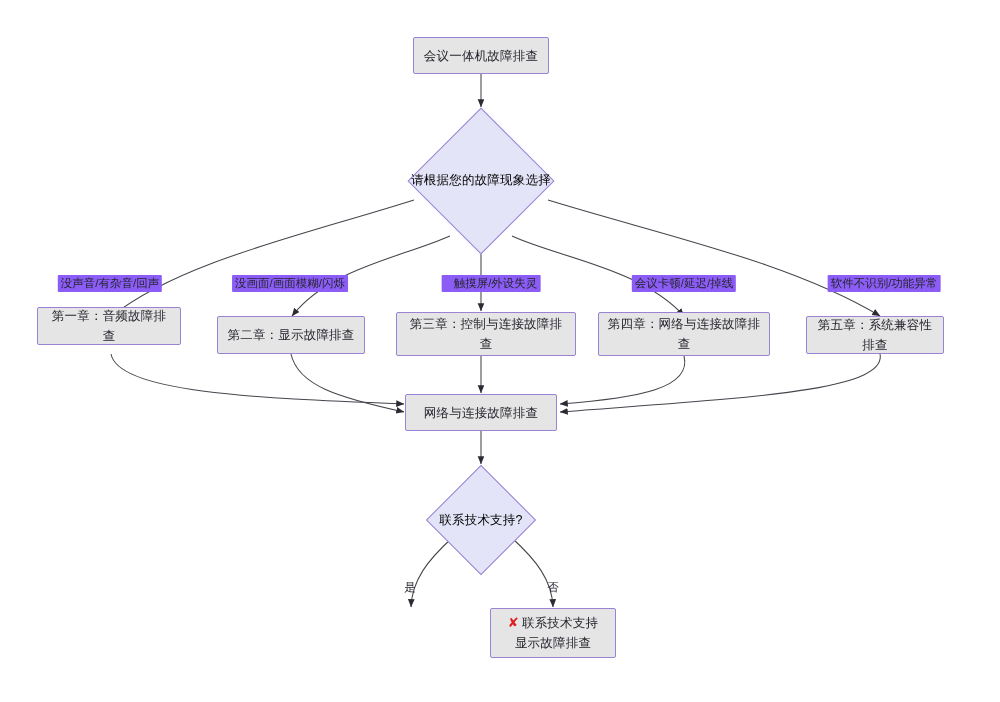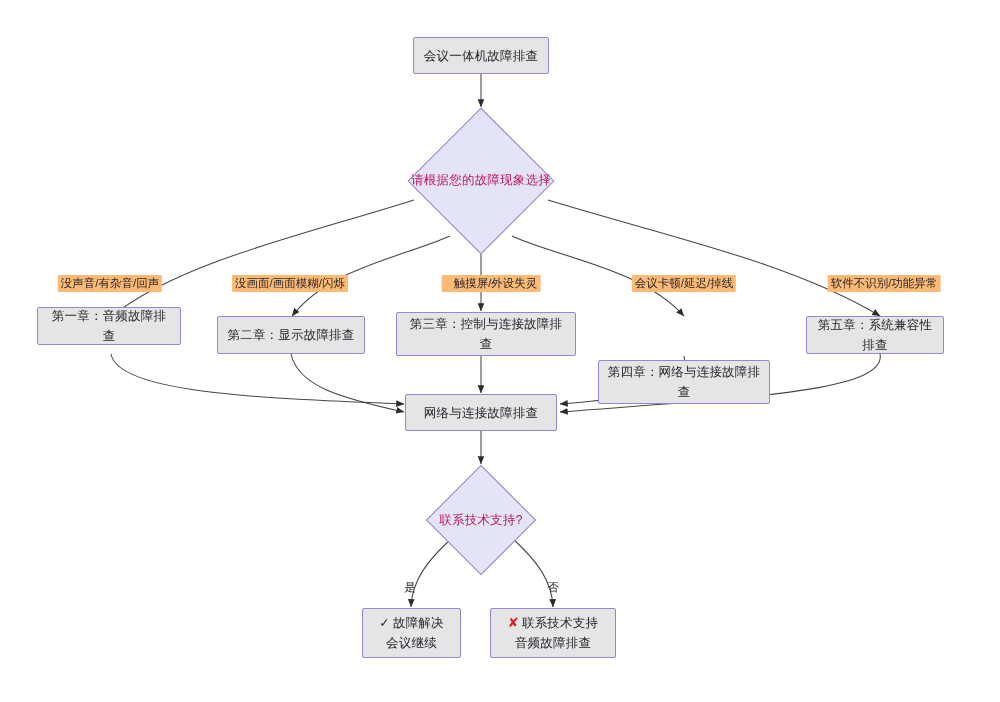"请根据您的故障现象选择" .diamond-label { color: #be185d -> #000000 }
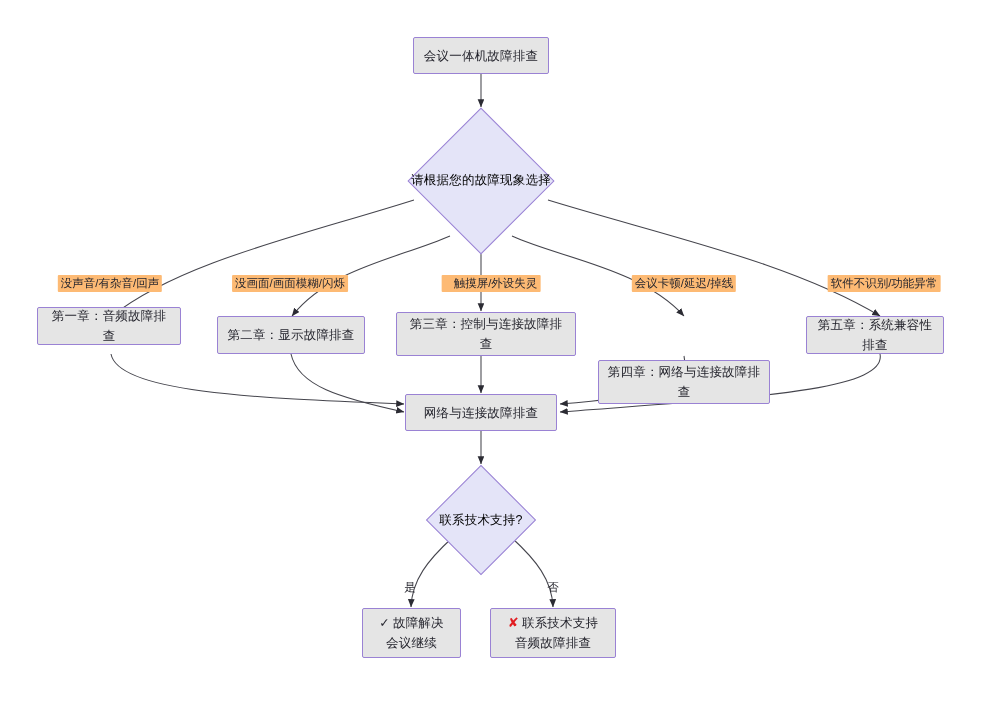"没声音/有杂音/回声" .edge-label { background: #fdba74 -> #8b5cf6 }
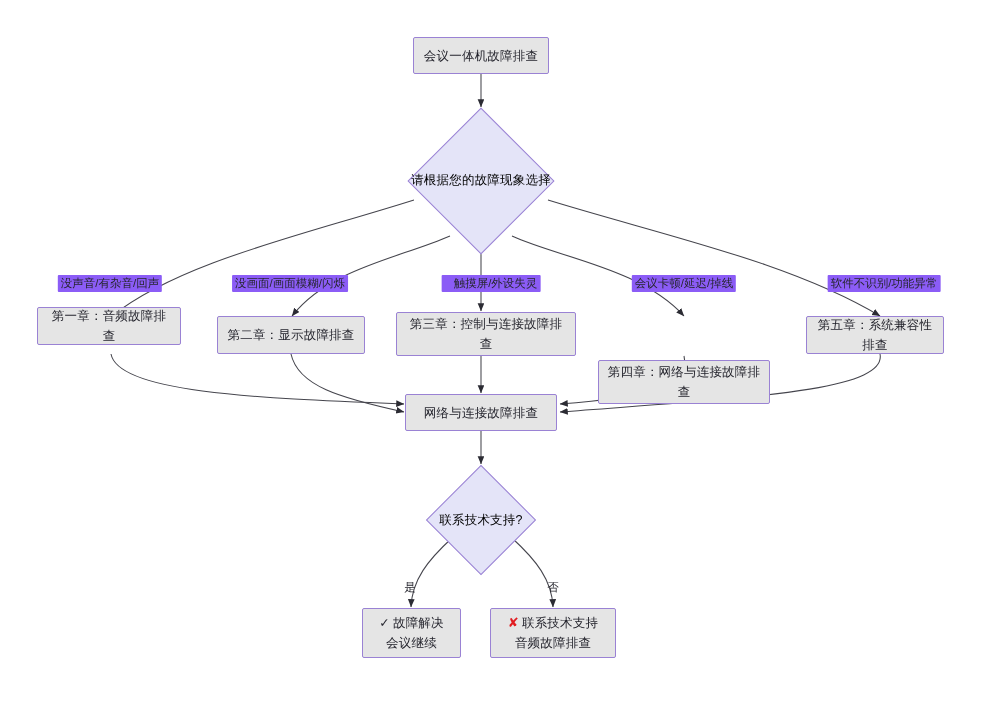"第四章：网络与连接故障排查" div.node { margin-top: 48px -> none }
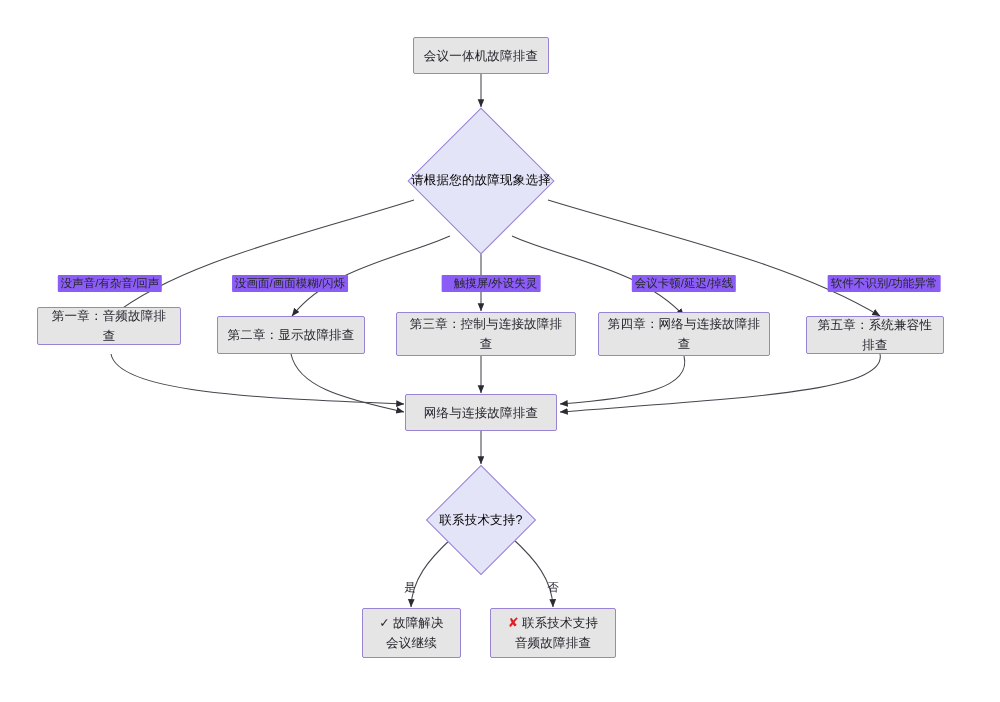"✓ 故障解决" div.node { html: <div> <span> <span> <span>✓</span><span>故障解决</span> </span> <span>会议继续</span> </span> </div> -> none }
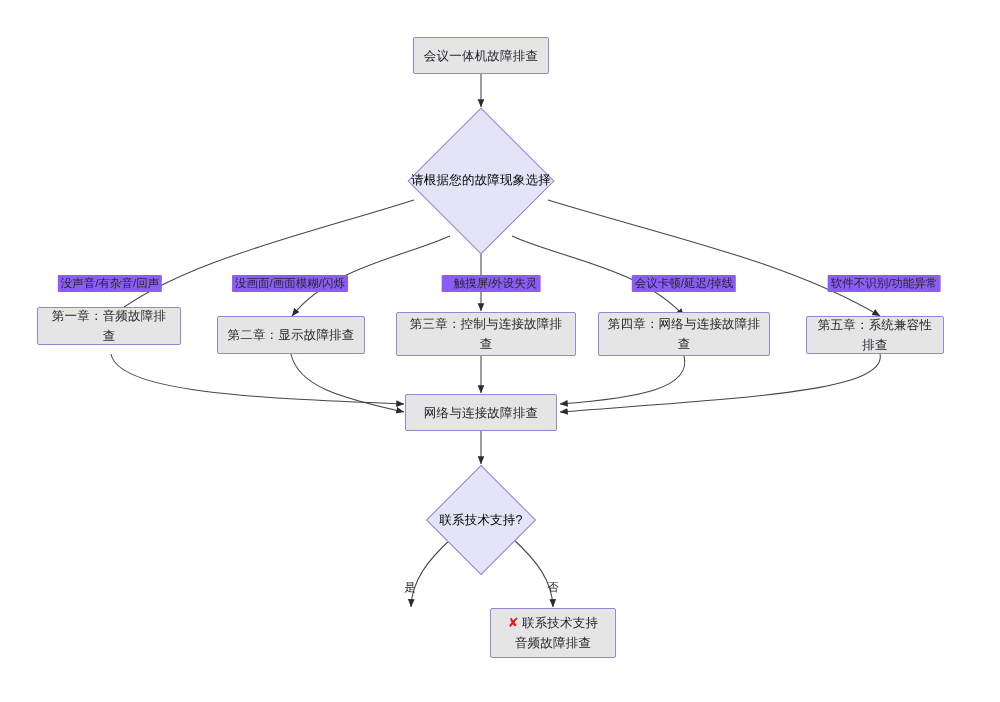"音频故障排查" span.result-line { text: 音频 -> 显示 }
